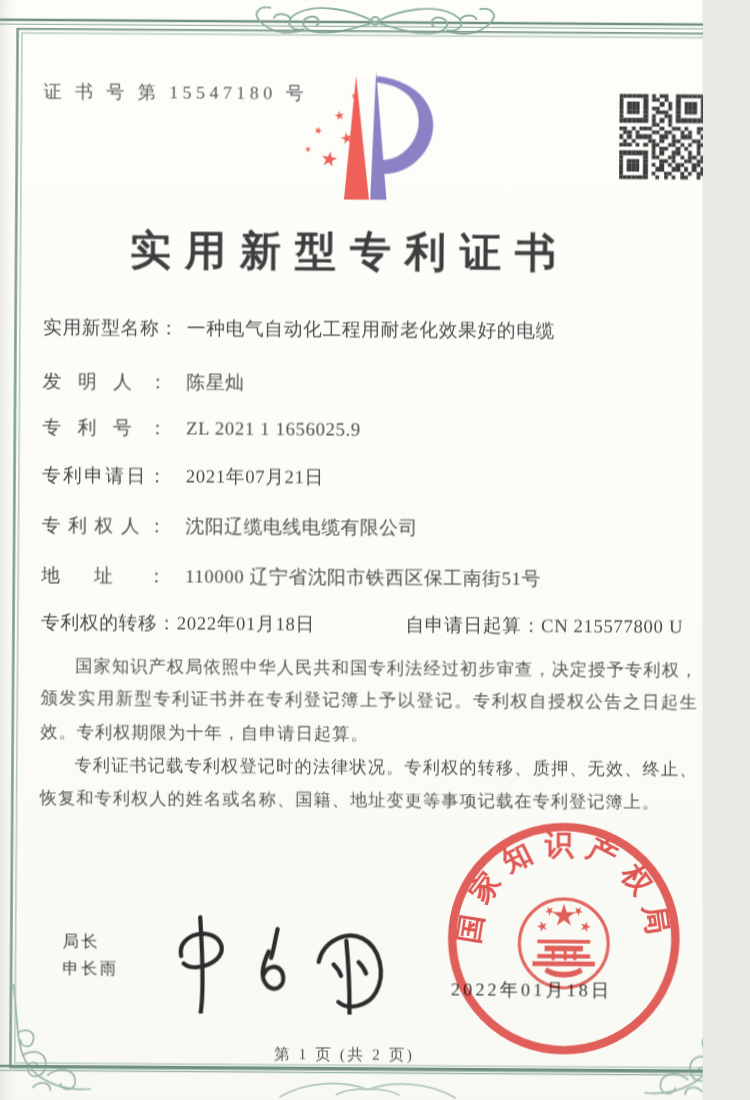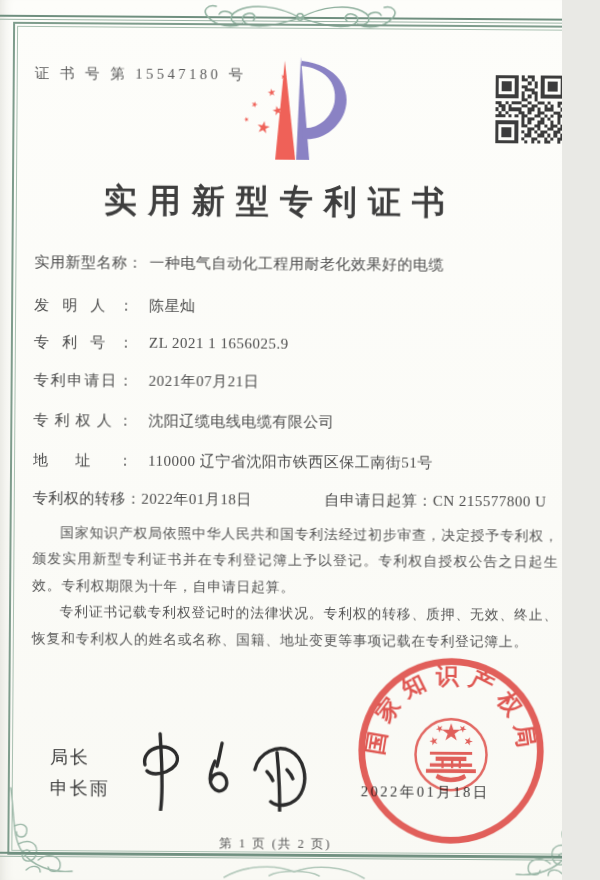"局长" .signer { font-size: 18px -> 13px }
